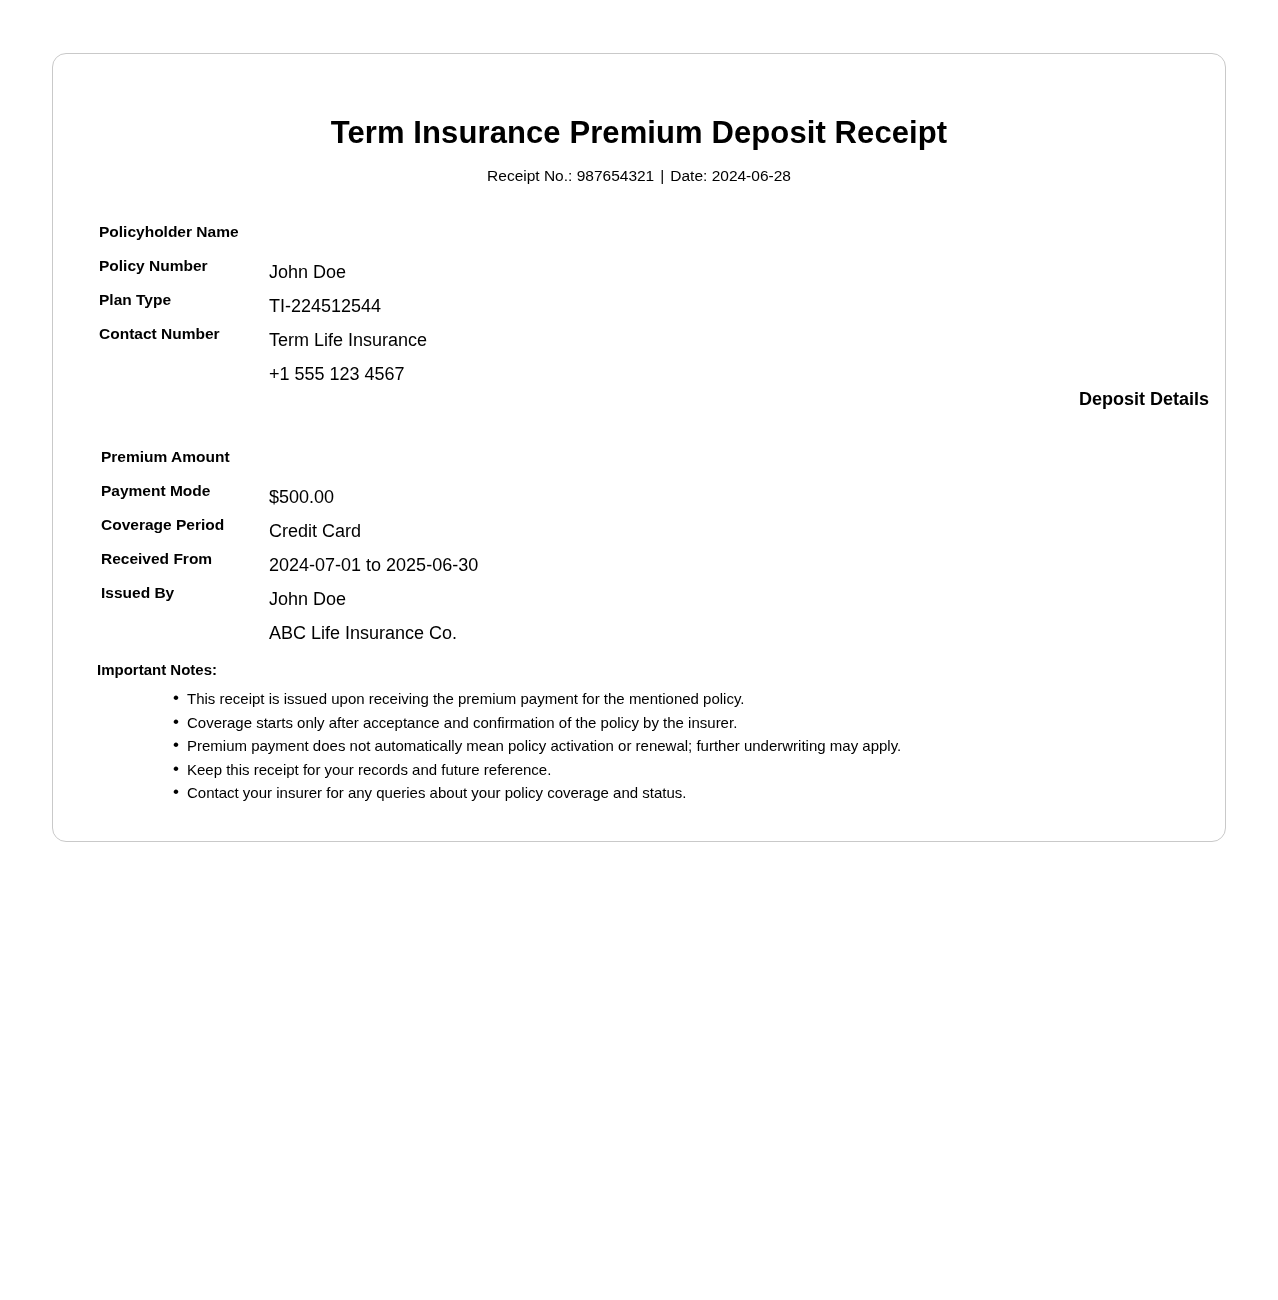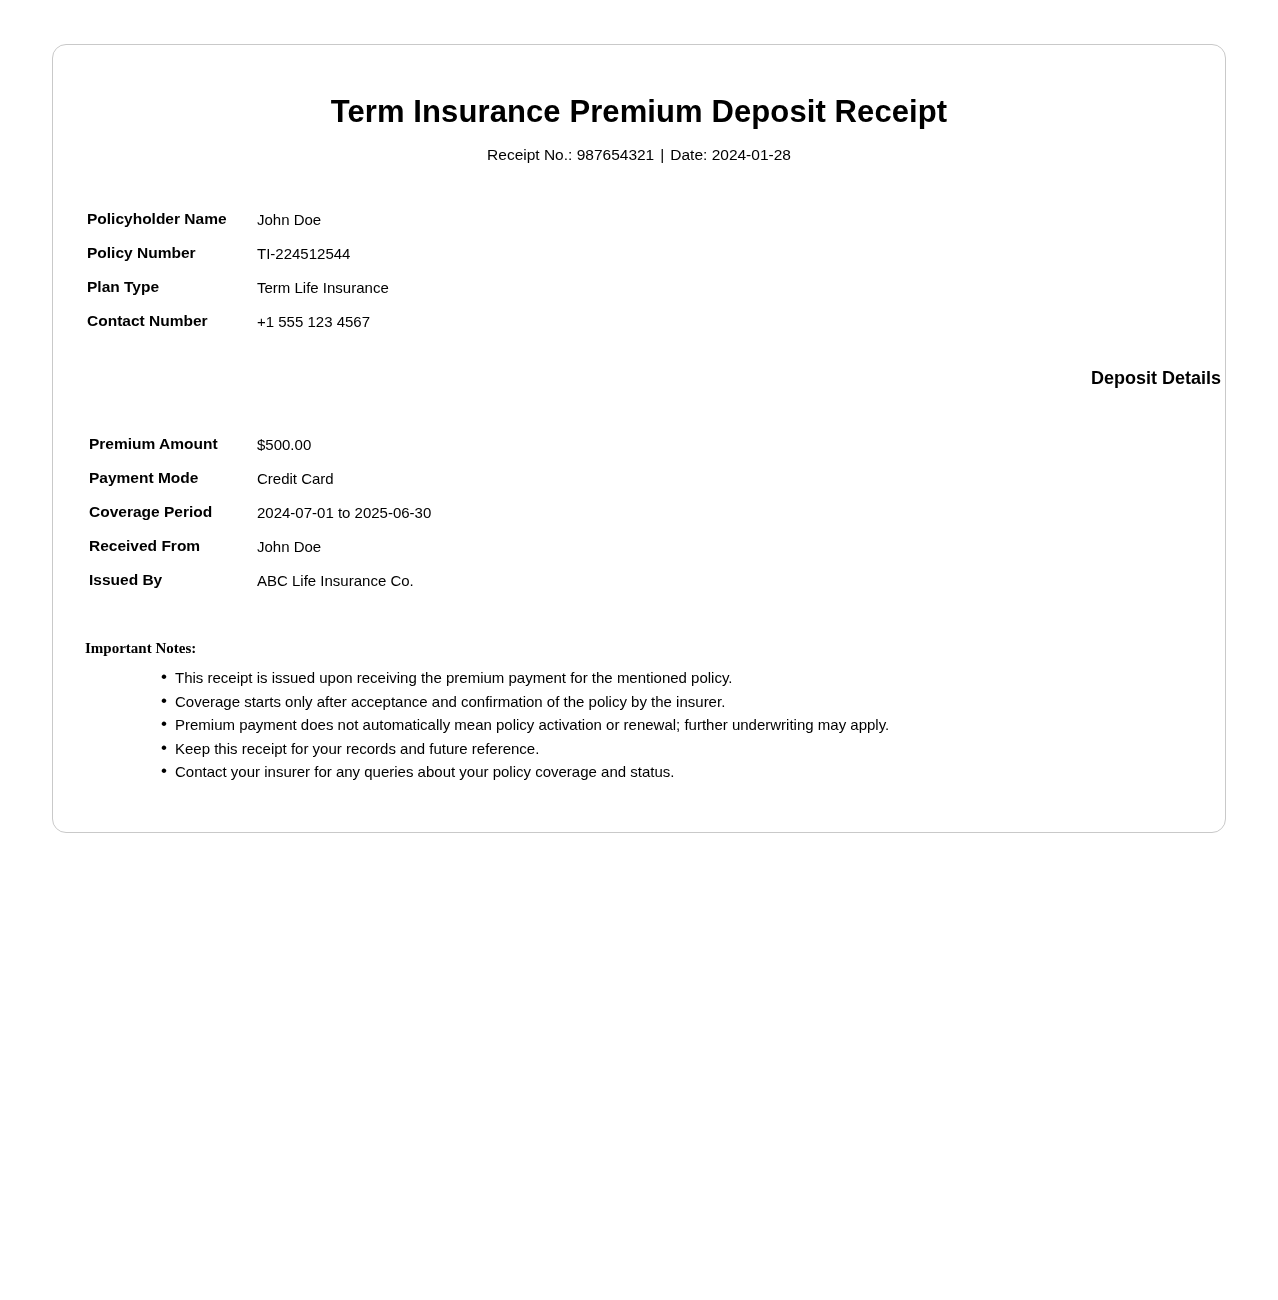"Term Insurance Premium Deposit Receipt" .receipt-card { padding: 4px -> 16px; top: 44px -> 53px }
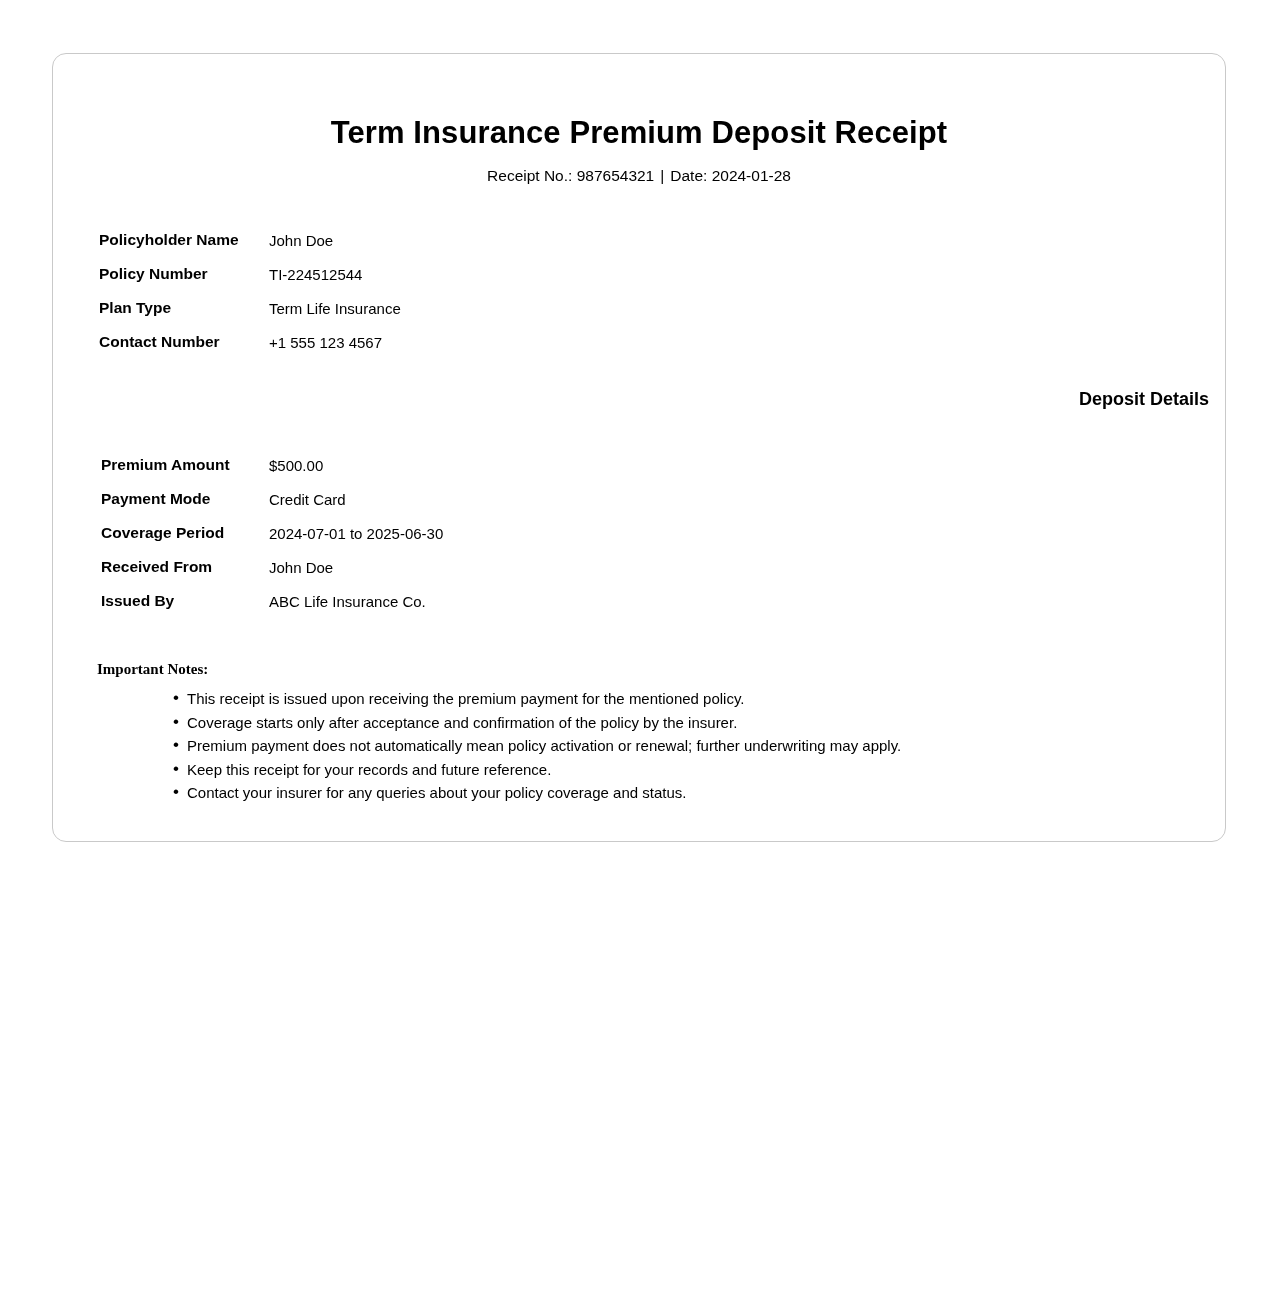"Date: 2024-01-28" span { text: 2024-01-28 -> 2024-06-28 }
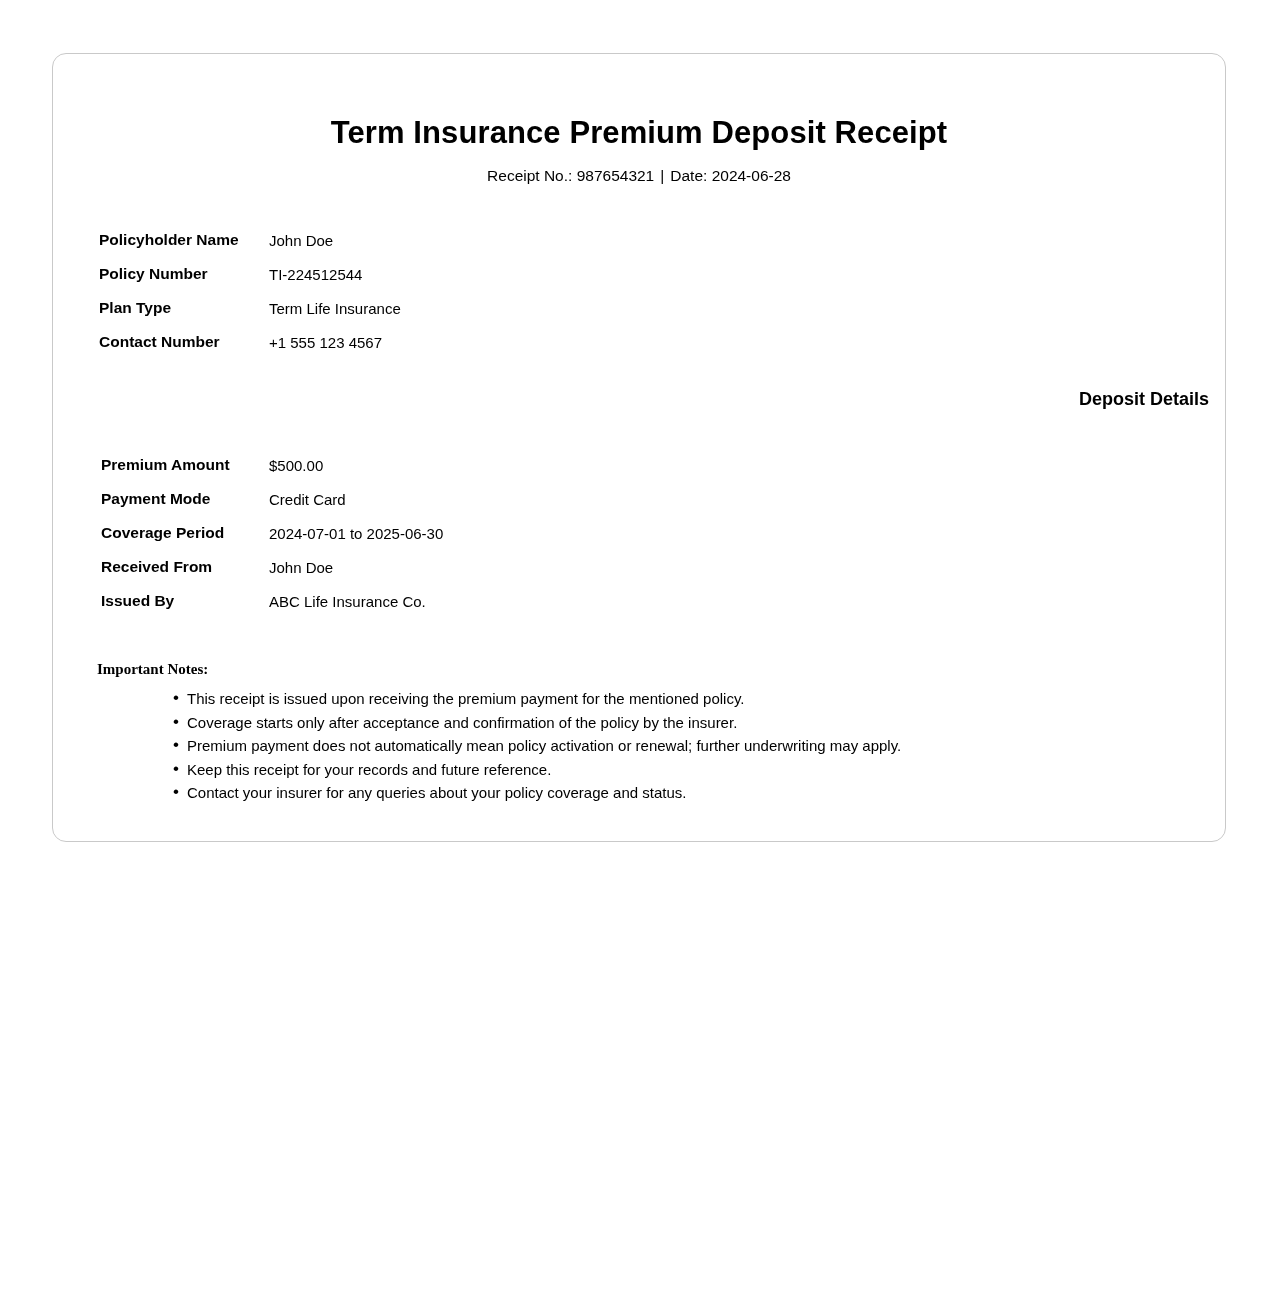"Policyholder Name" .field-row { align-items: center -> flex-start }
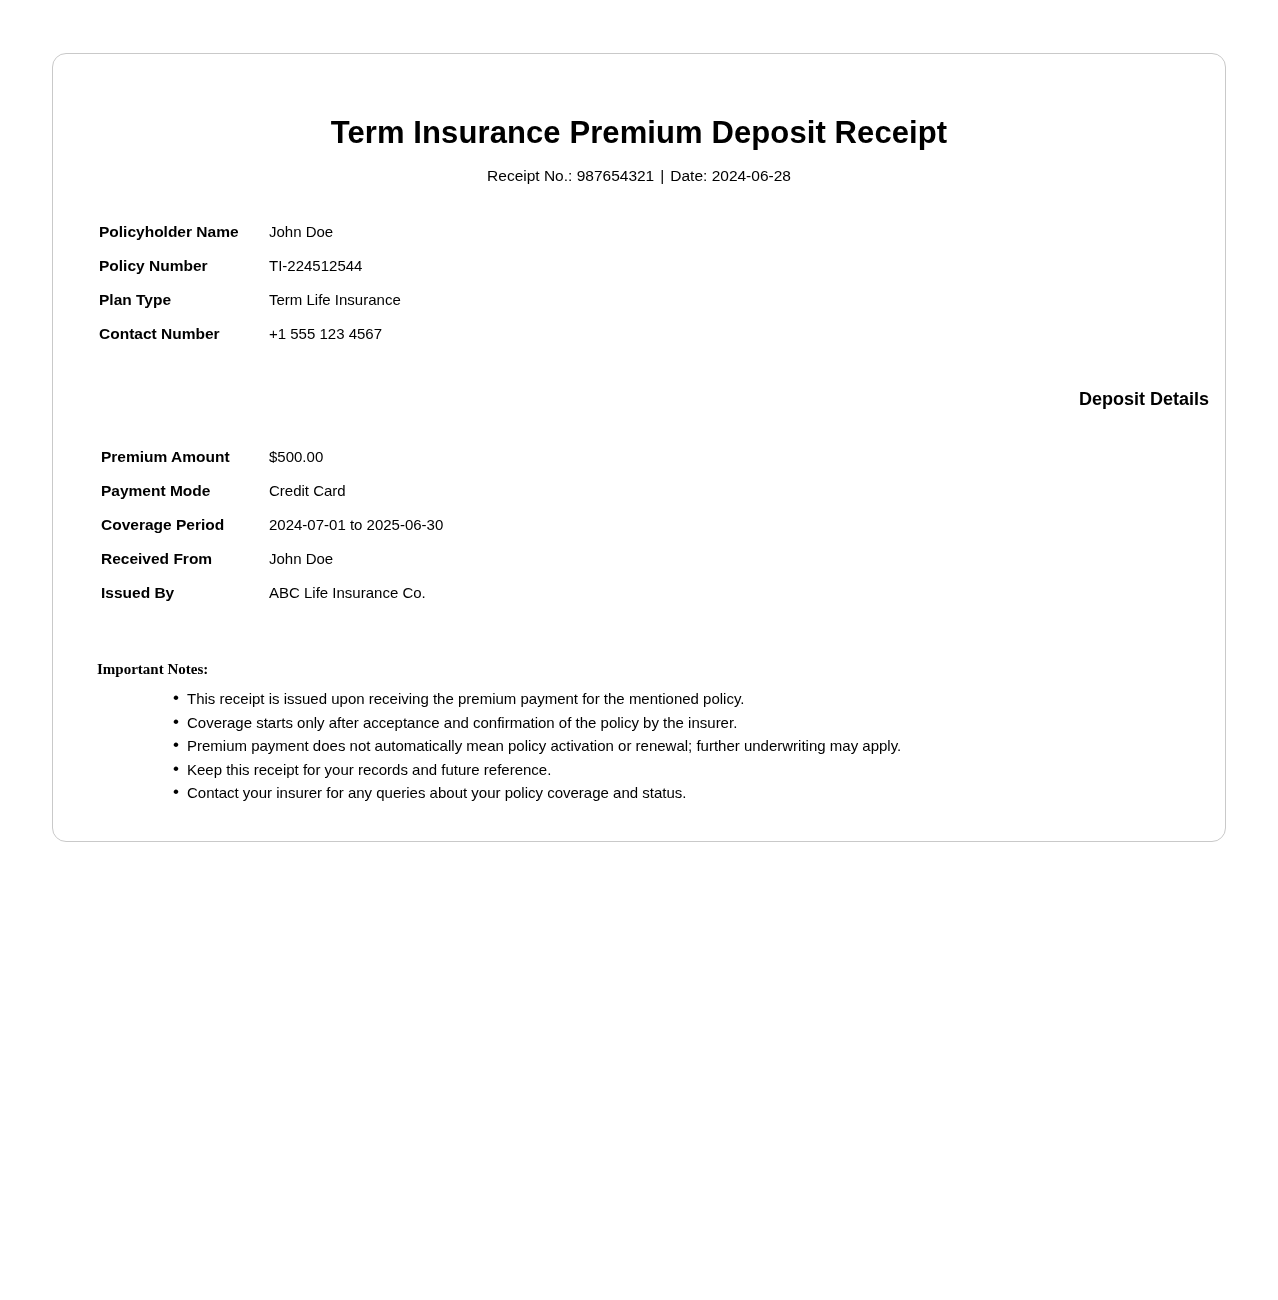"John Doe" .field-value { font-size: 15px -> 18px; margin-top: none -> 39px }
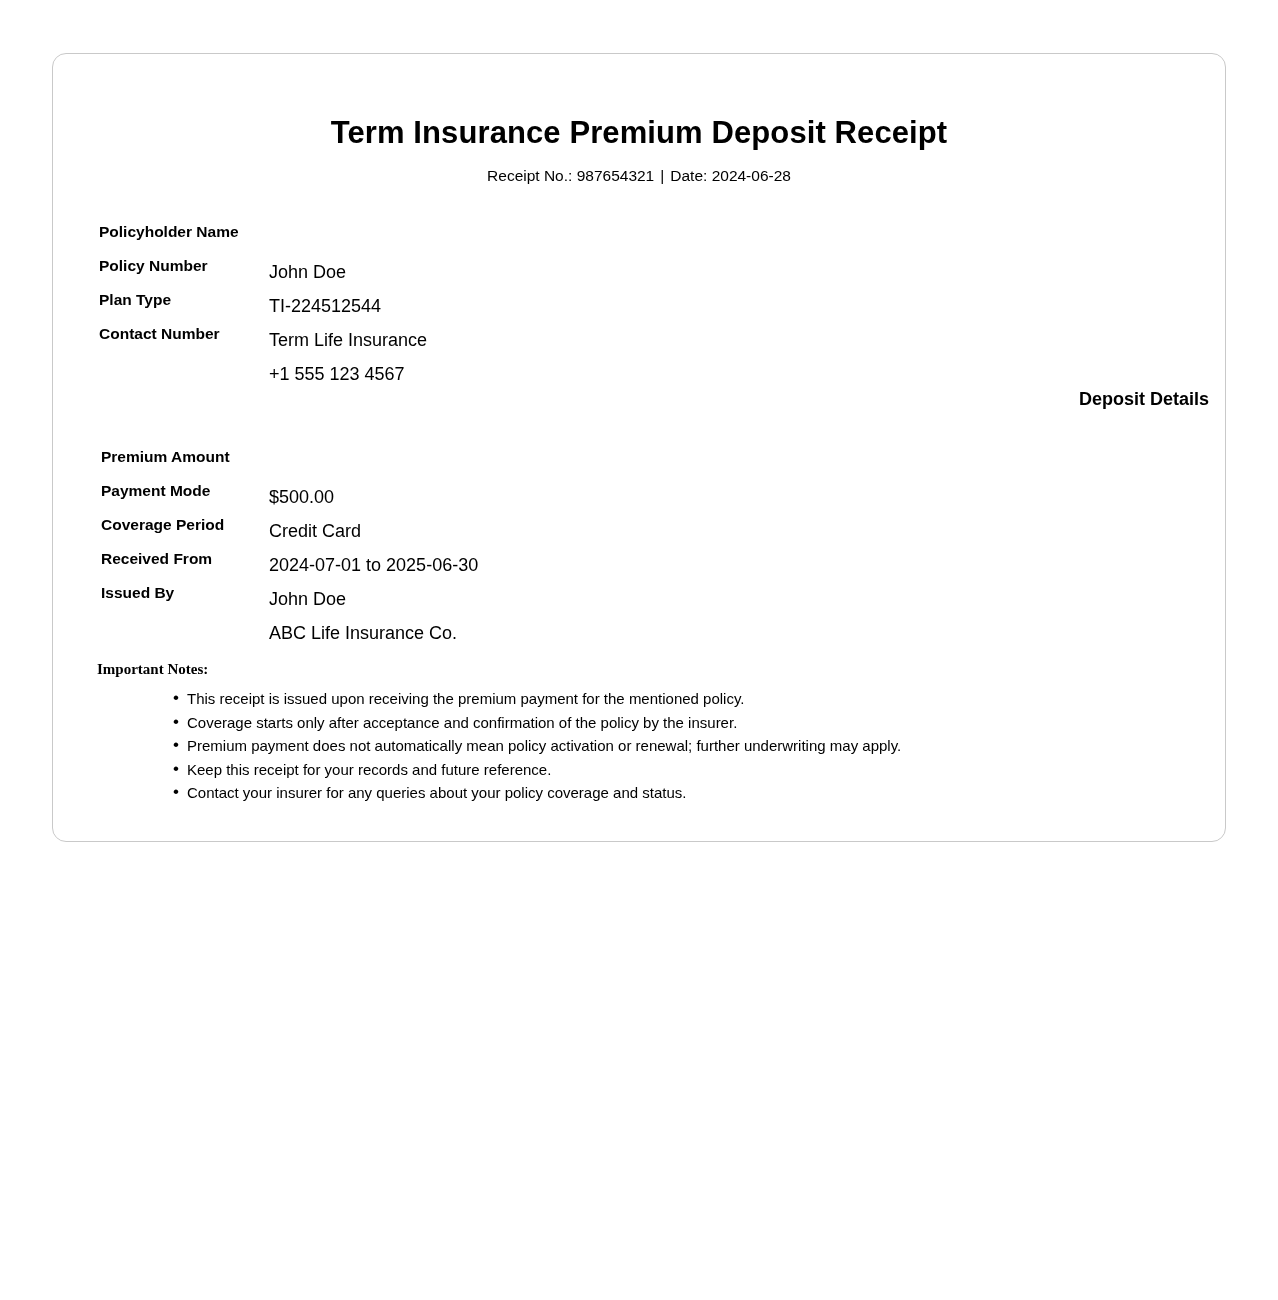"Important Notes:" .notes-title { font-family: Liberation Serif, serif -> none }
